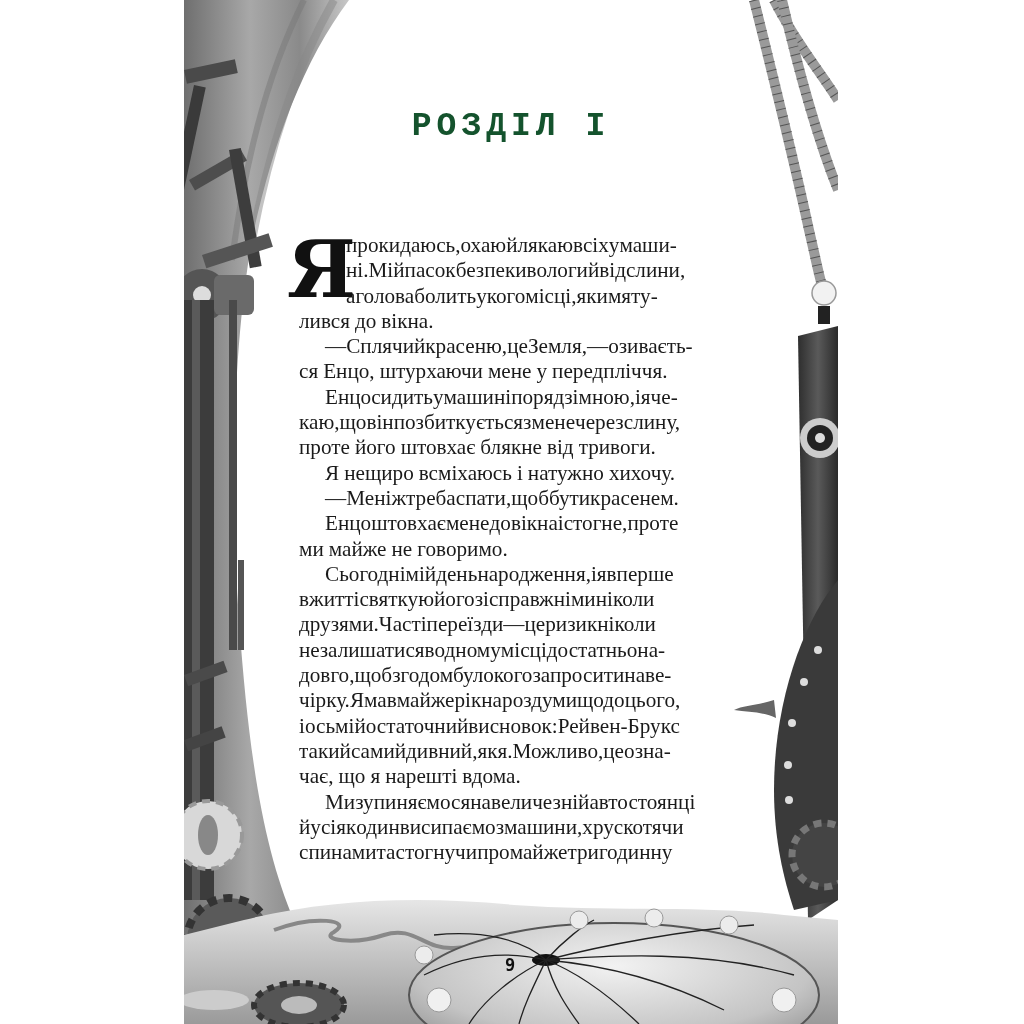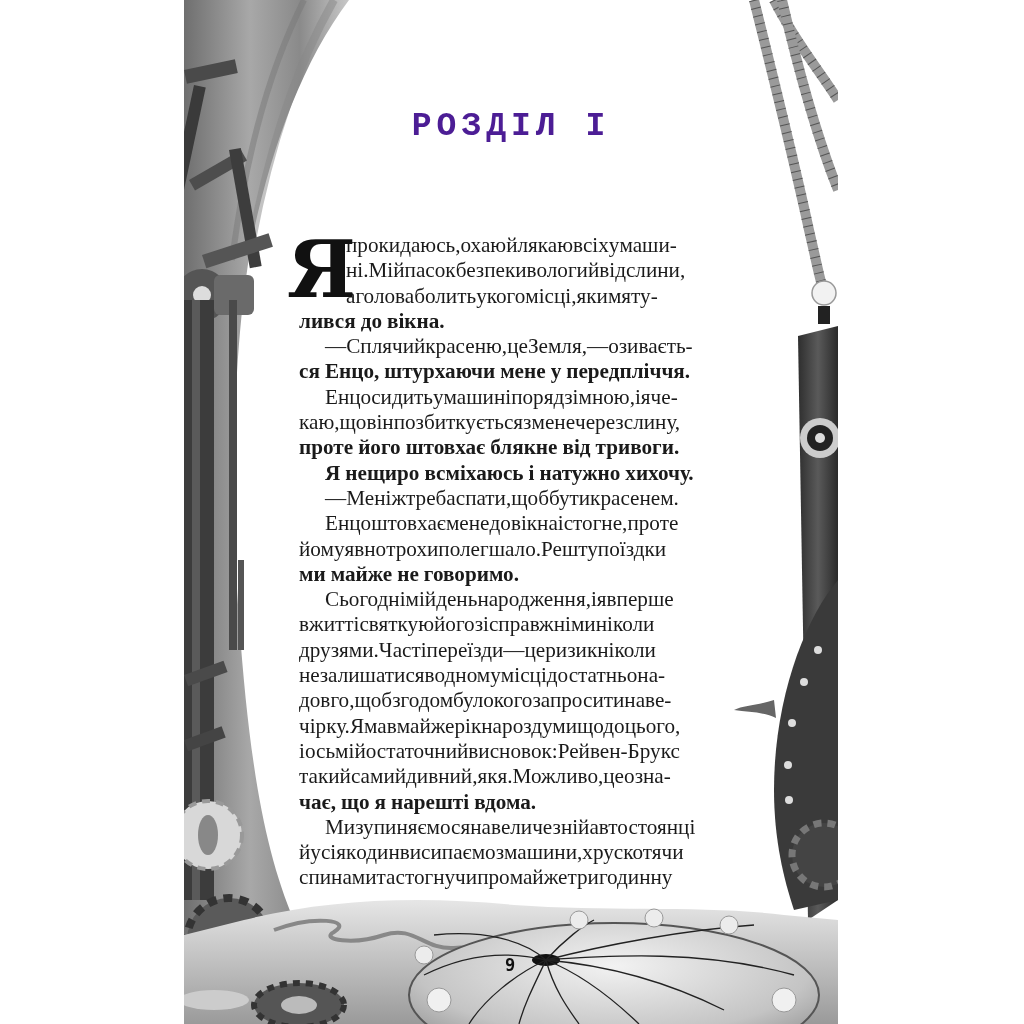"РОЗДІЛ І" .chapter-title { color: #4c1d95 -> #14532d }
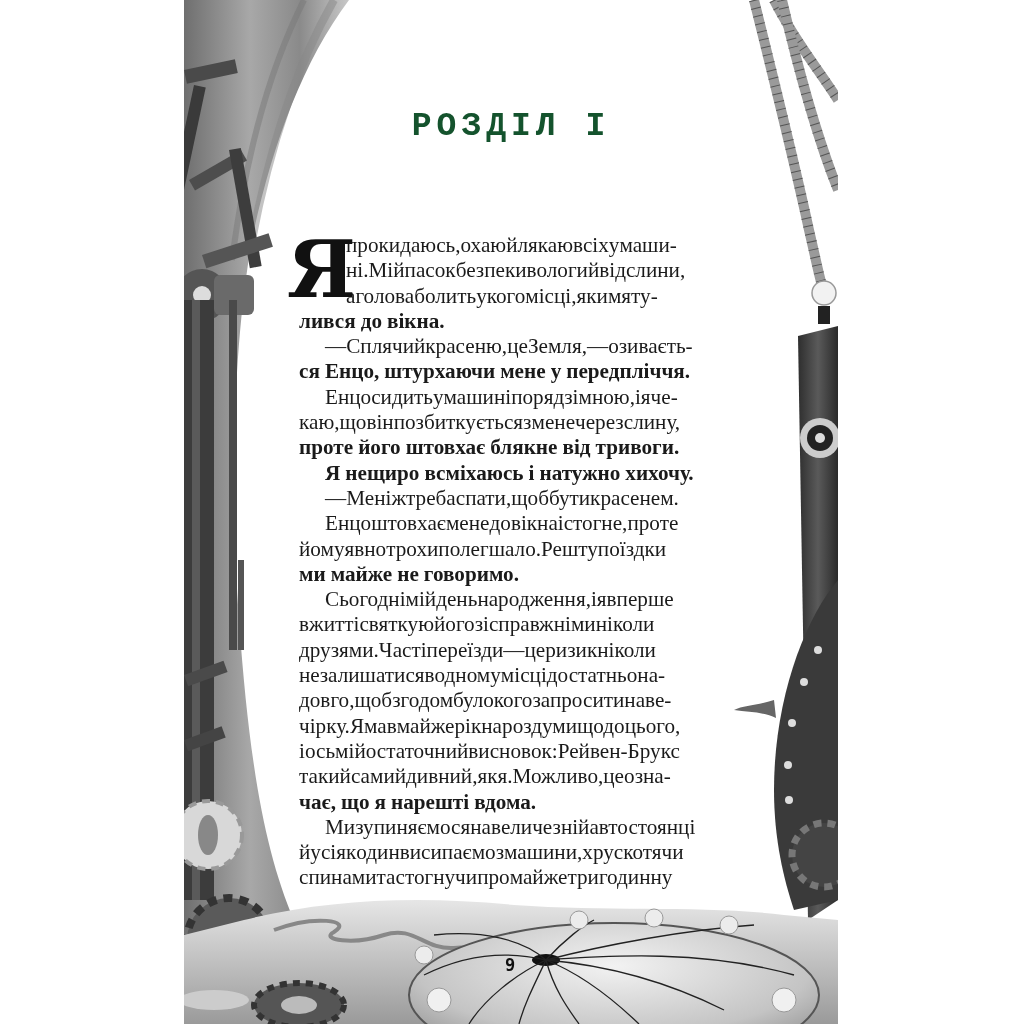"лився" .line.last span.w { font-weight: bold -> none }
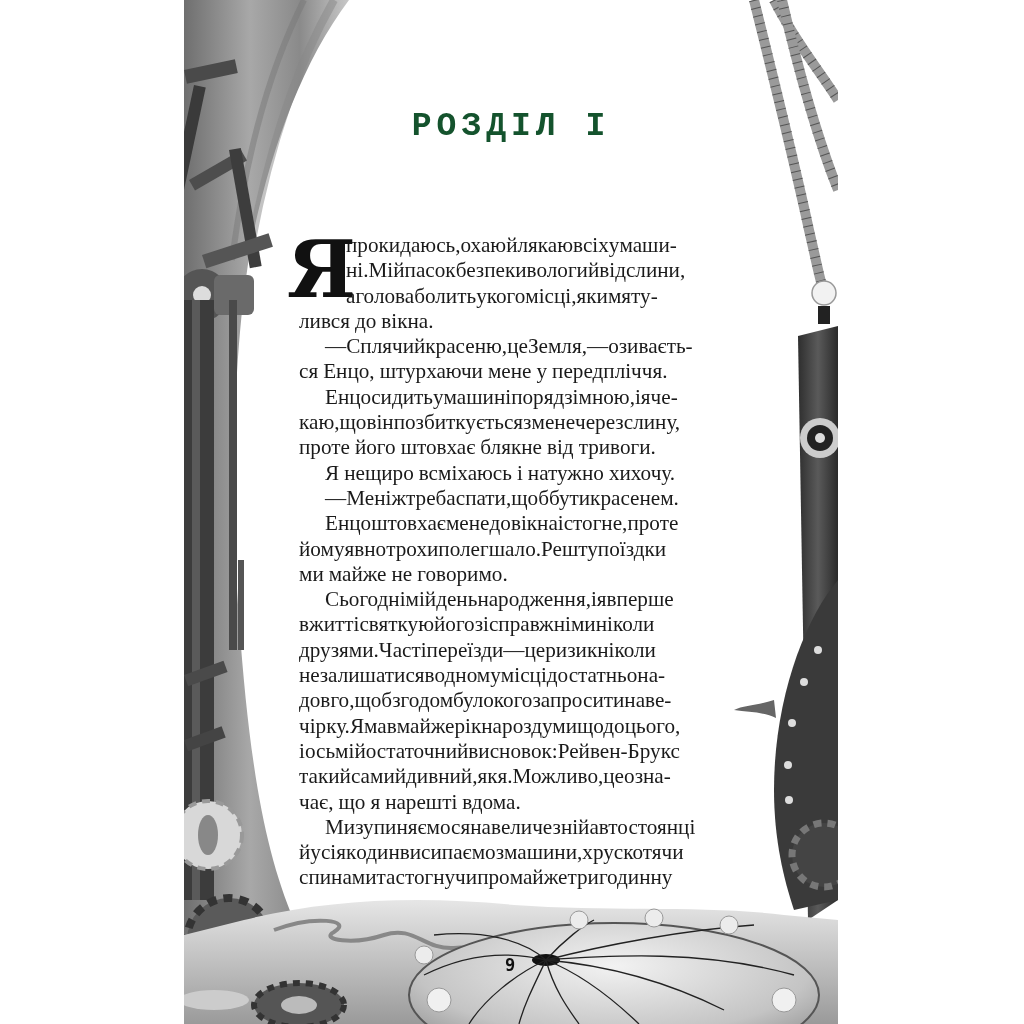"йому" div.line { html: <div> <span>йому</span> <span>явно</span> <span>трохи</span> <span>полегшало.</span> <span>Решту</span> <span>поїздки</span> </div> -> none }
